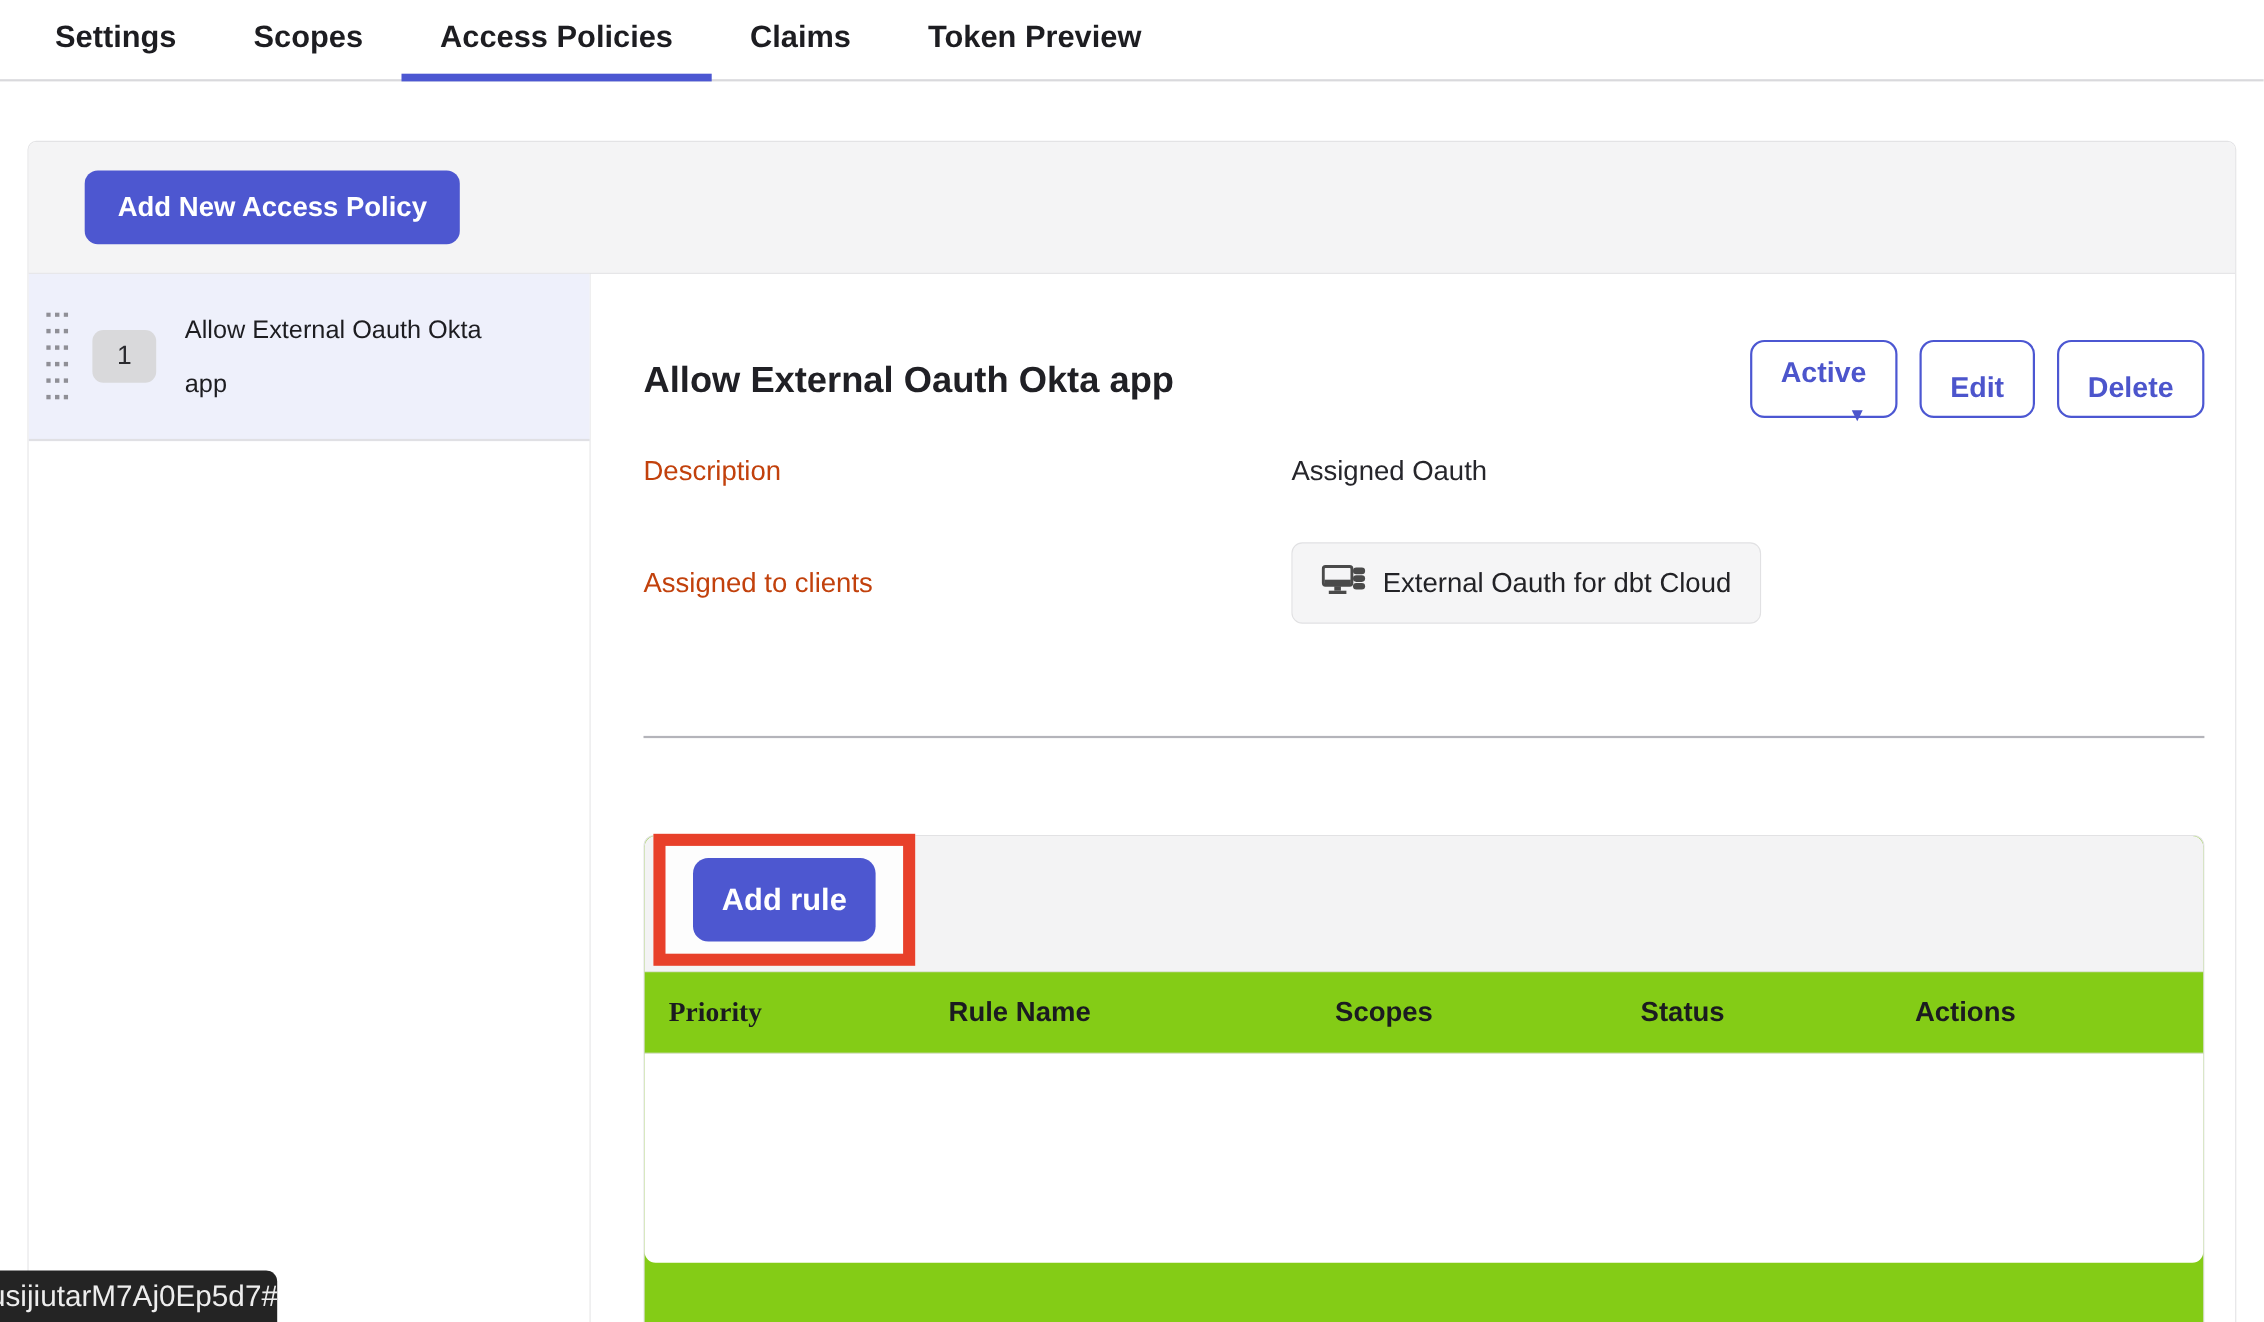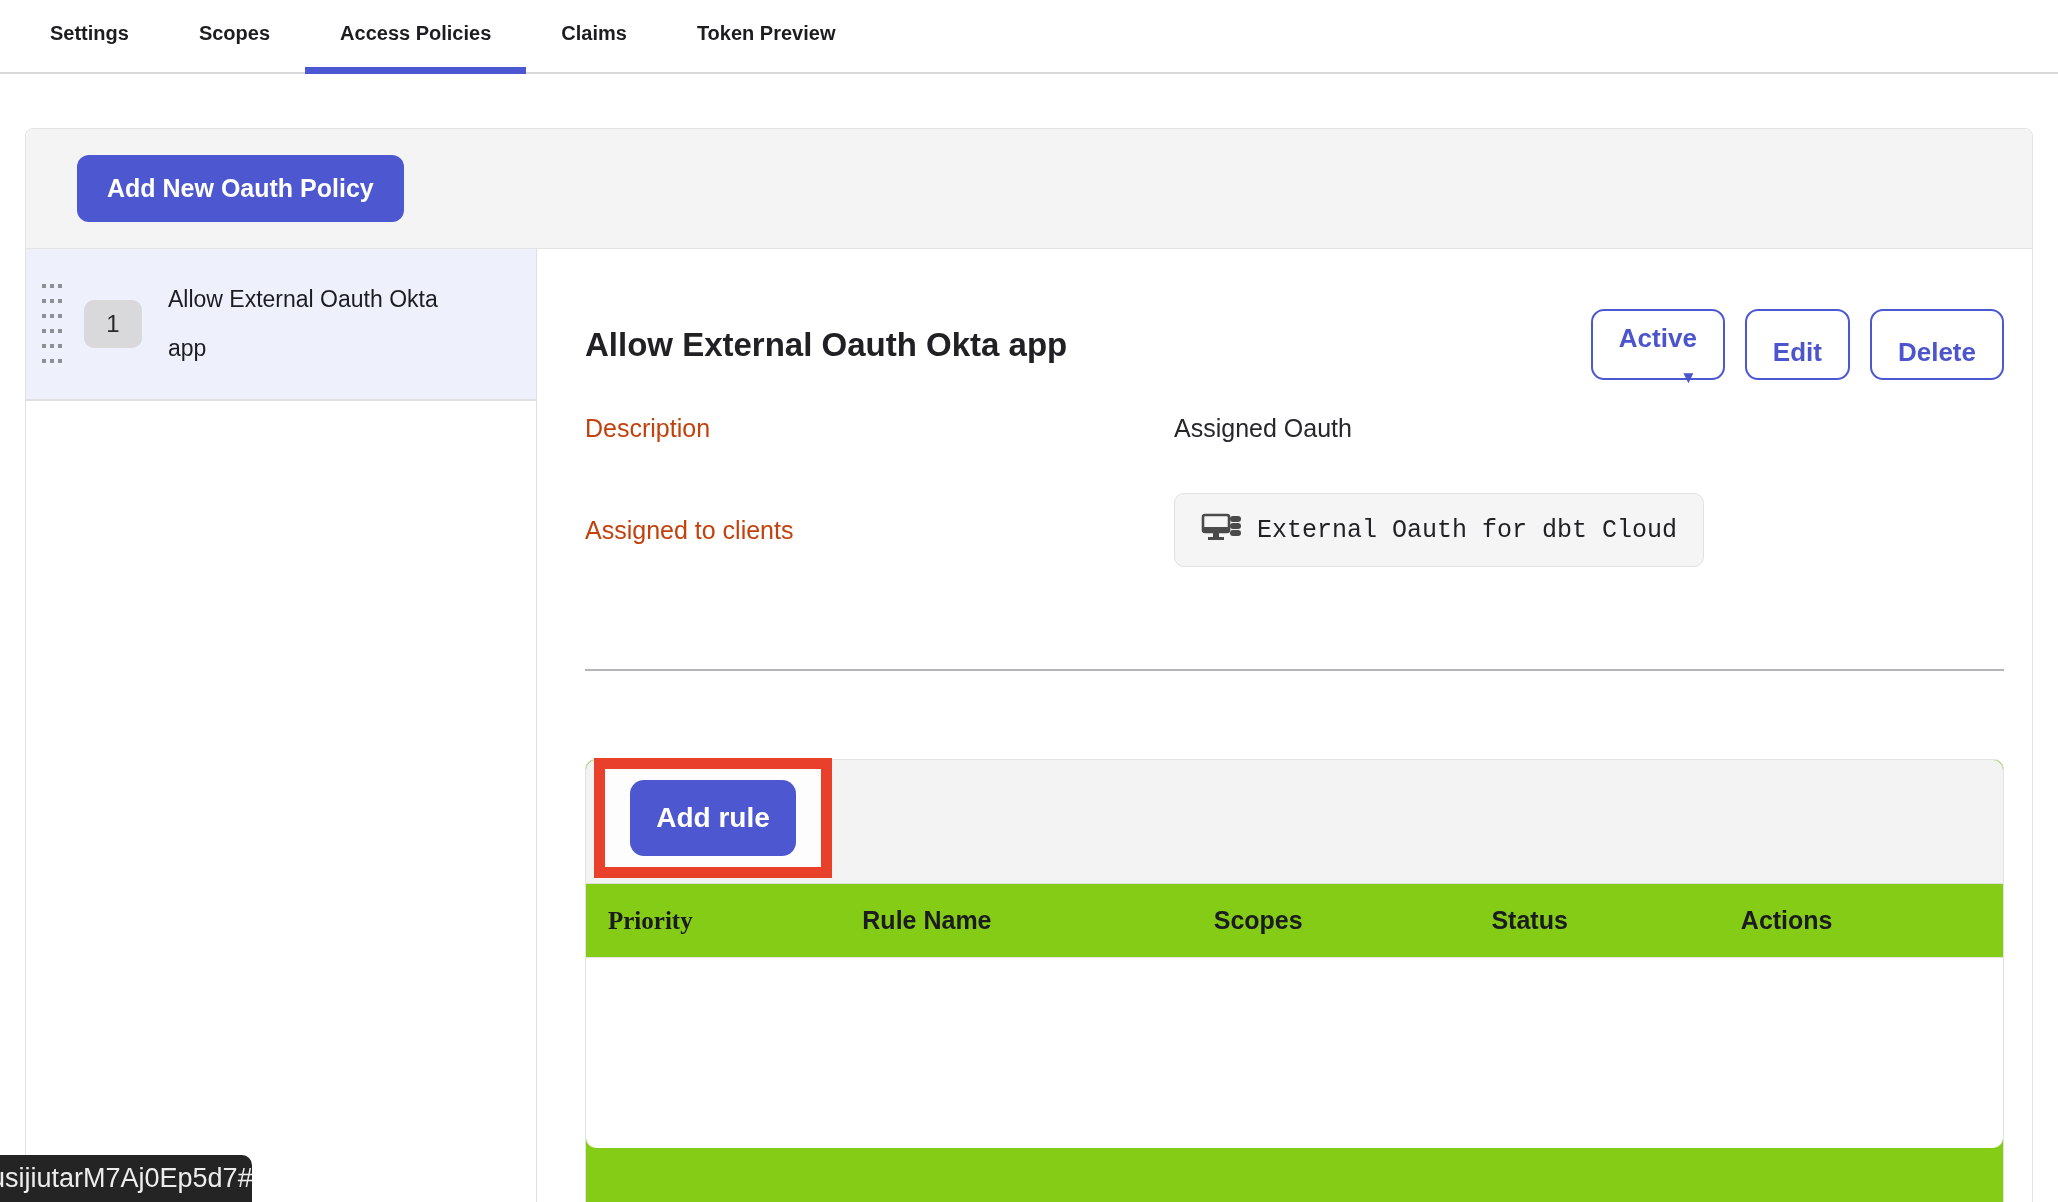"Settings" .tab { font-size: 20px -> 28px }
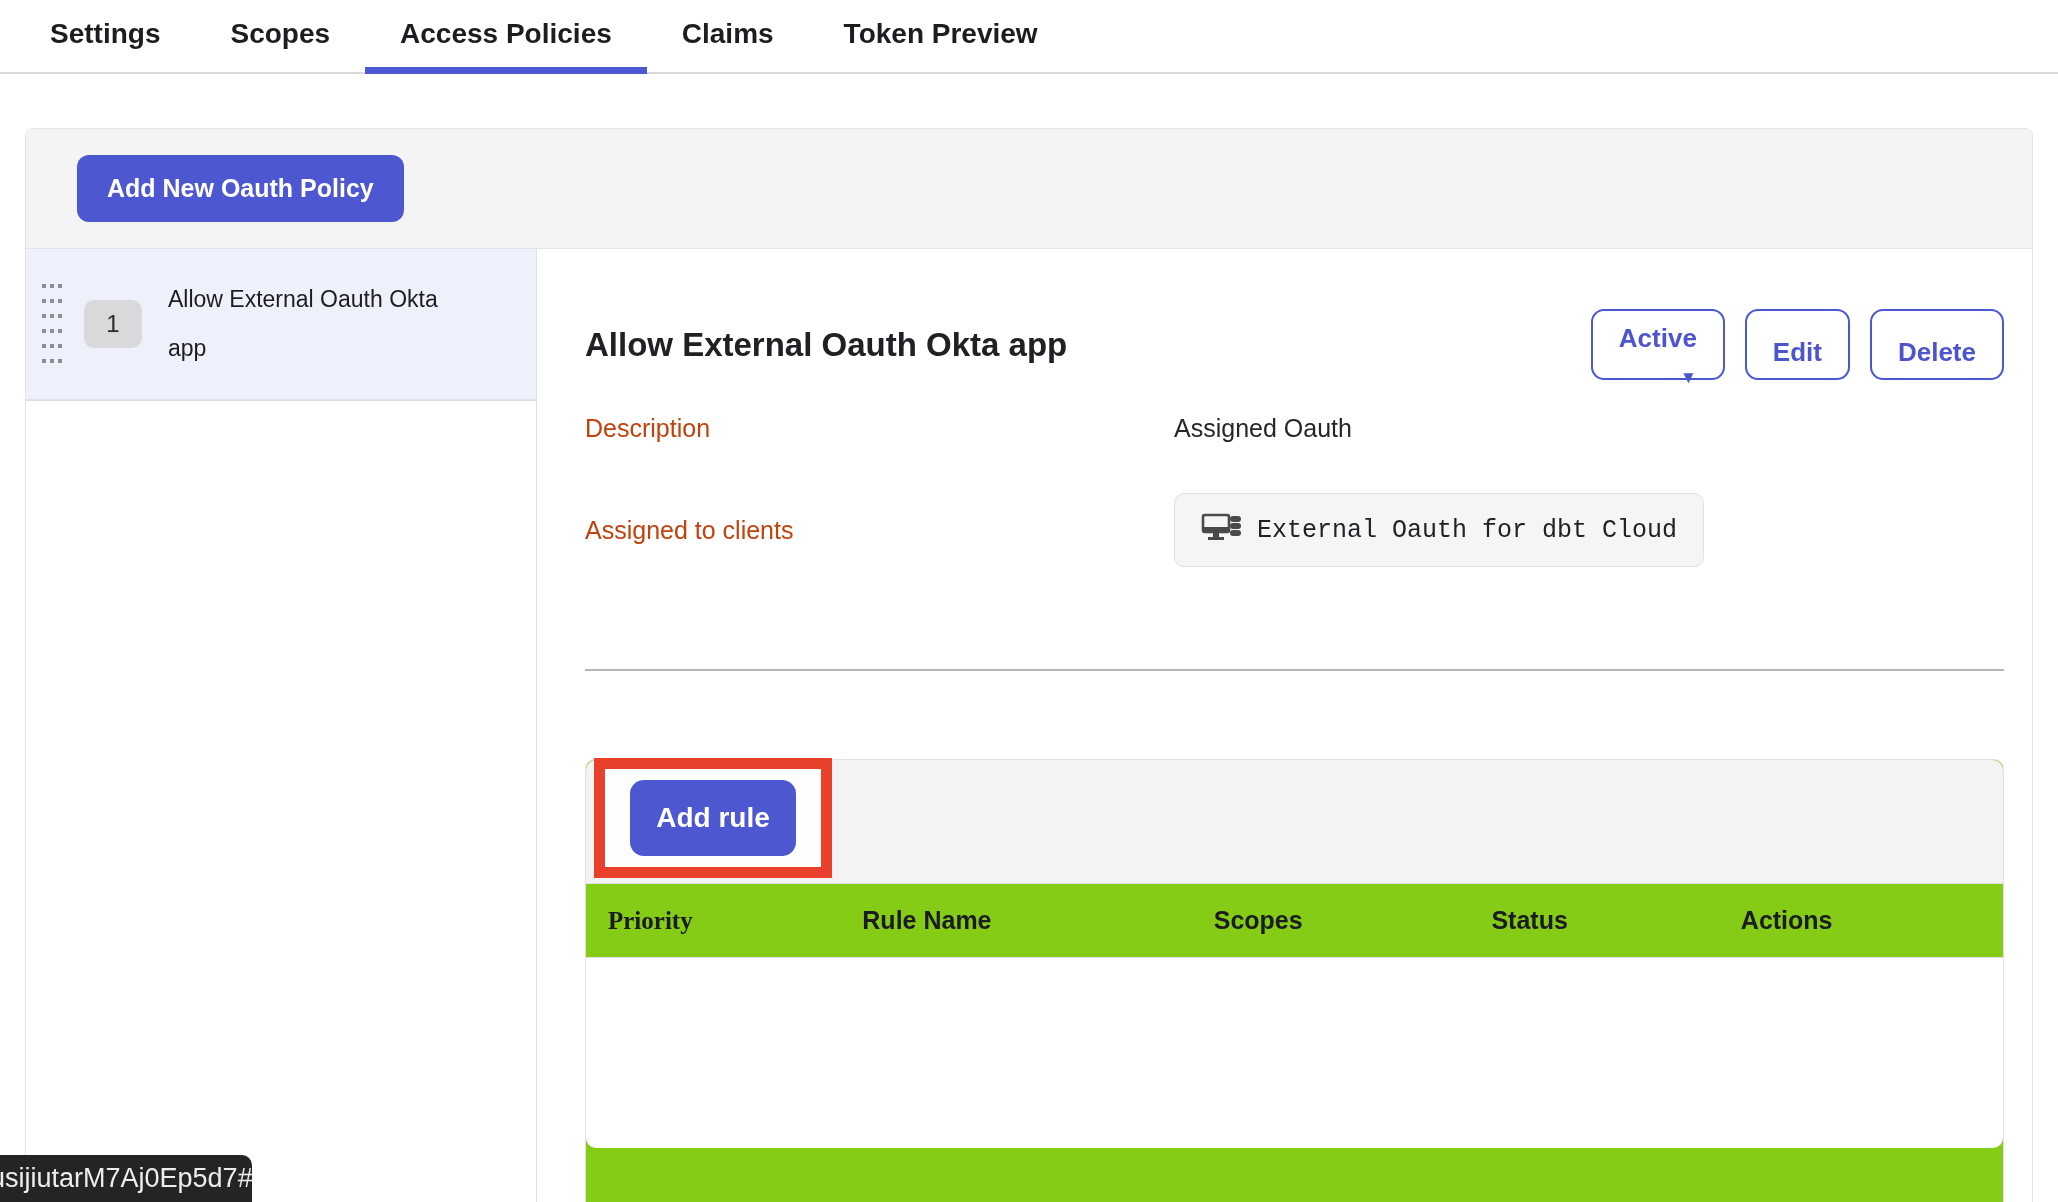"Add New Oauth Policy" button.btn-primary { text: Oauth -> Access }
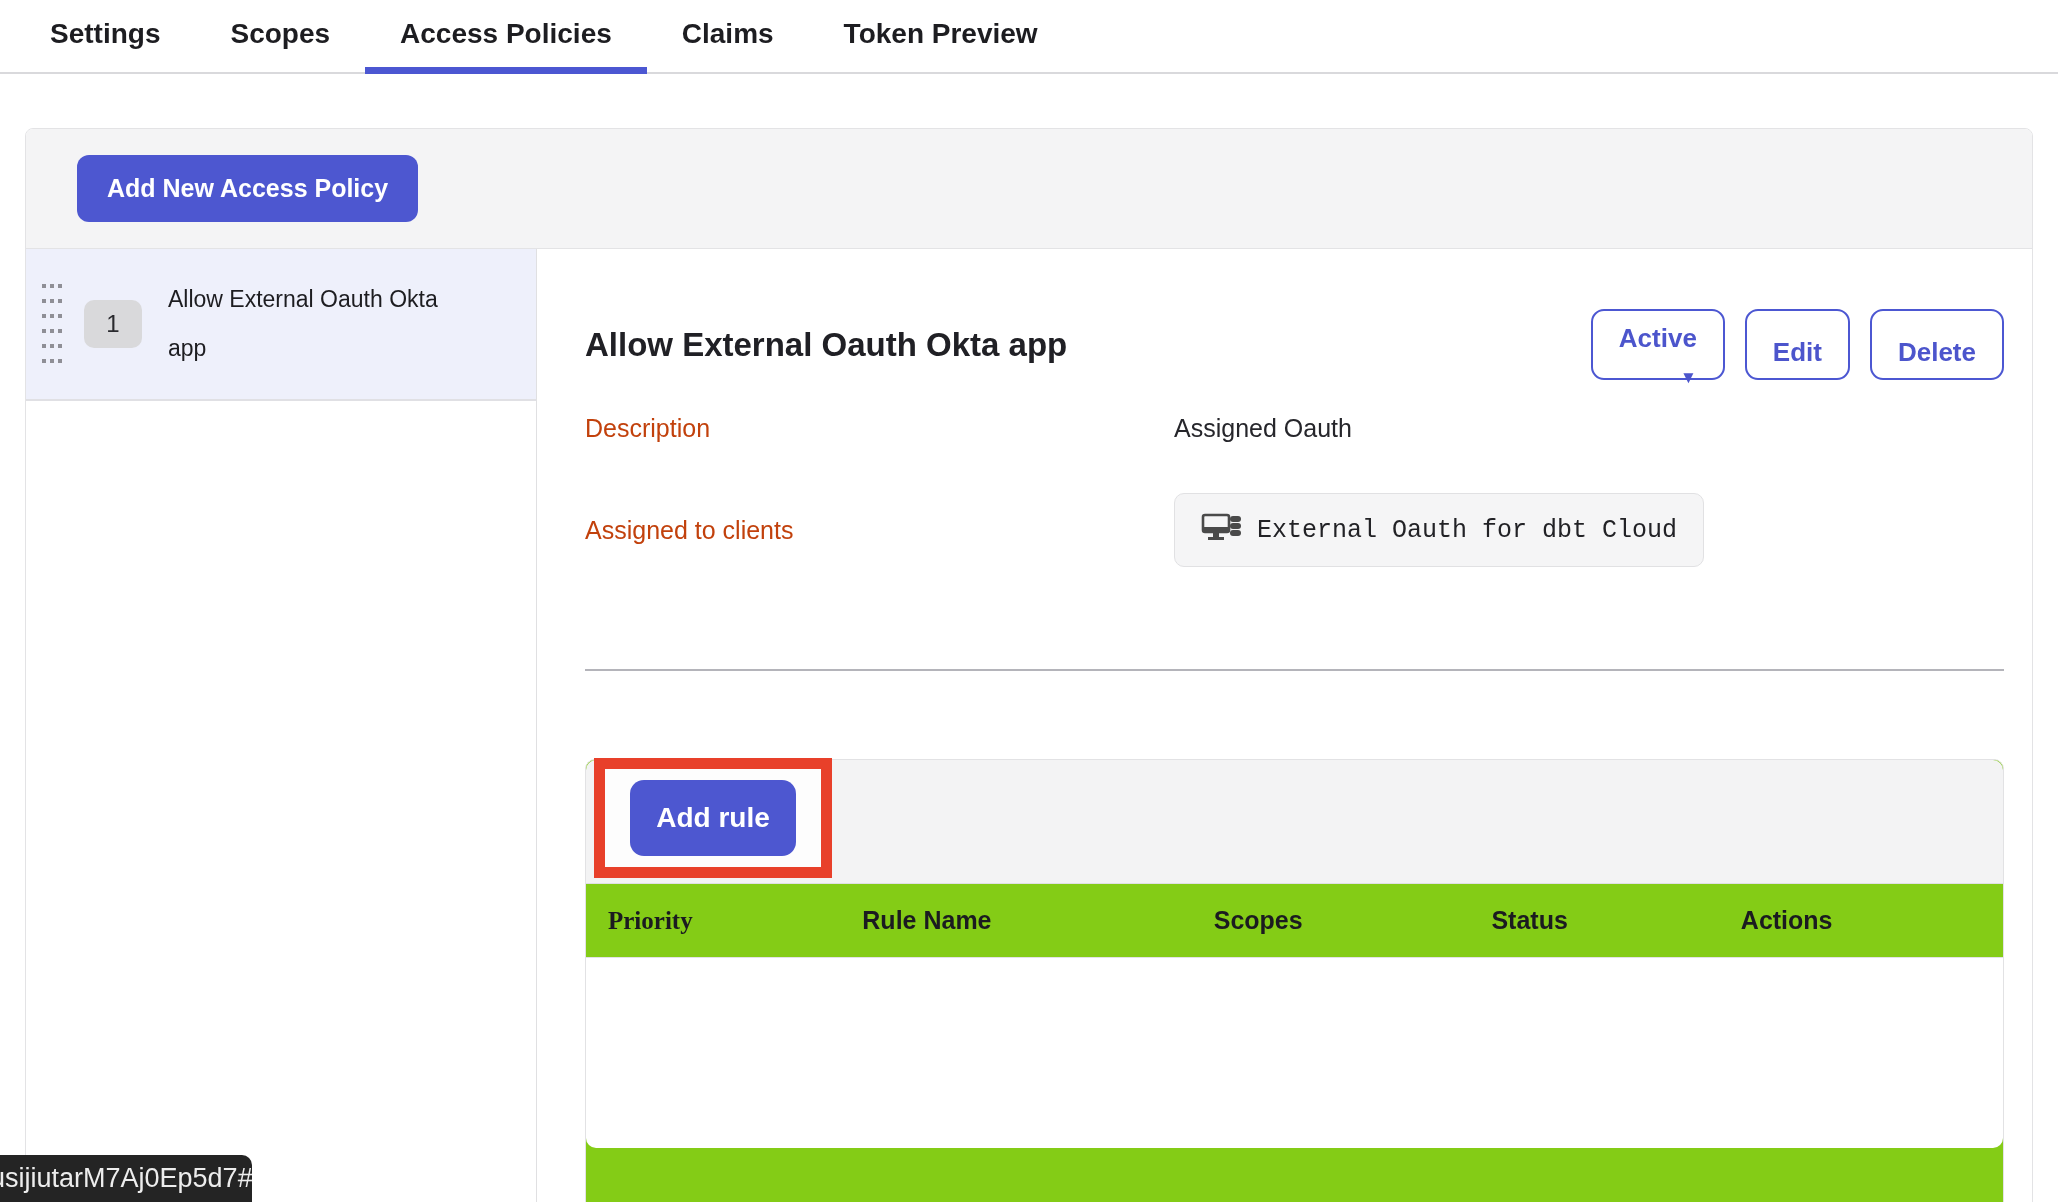"External Oauth for dbt Cloud" .client-chip { font-family: Liberation Mono, monospace -> none }
